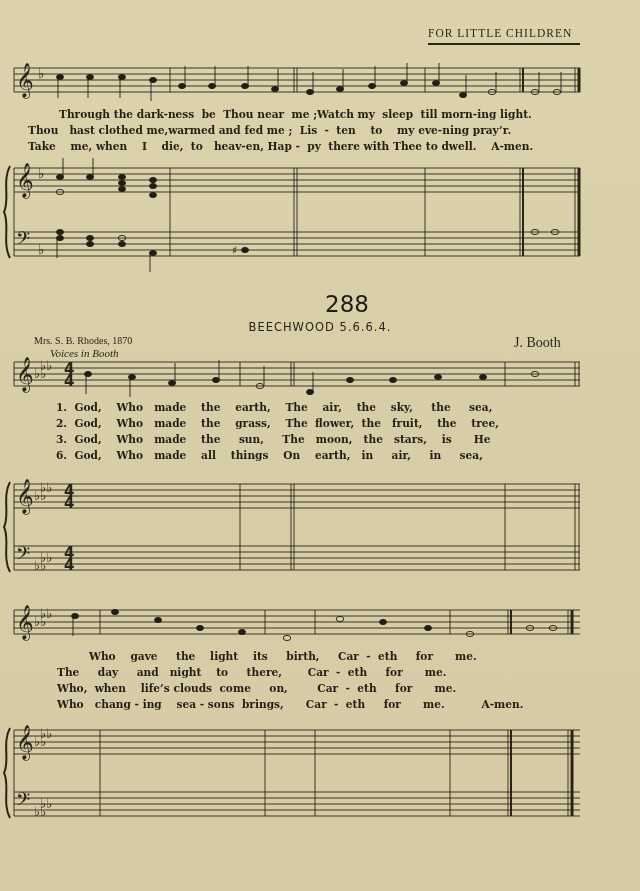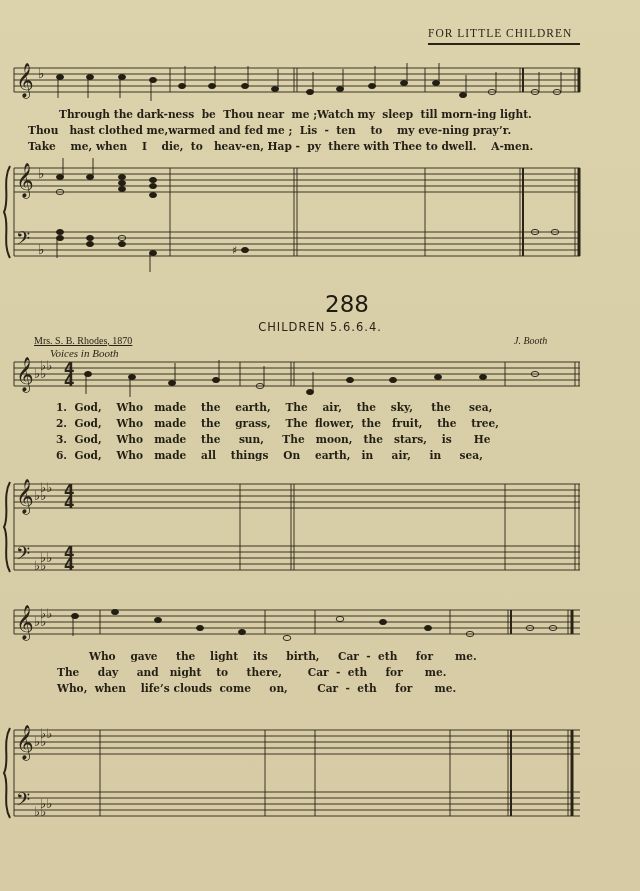"CHILDREN 5.6.6.4." div.tune { text: CHILDREN -> BEECHWOOD }
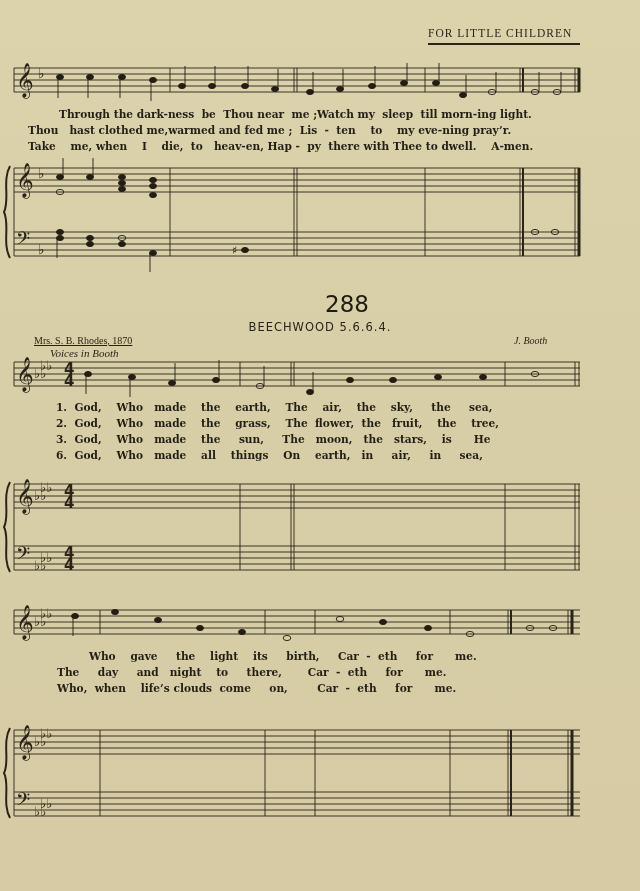"Mrs. S. B. Rhodes, 1870" .author { text-decoration: underline -> none }
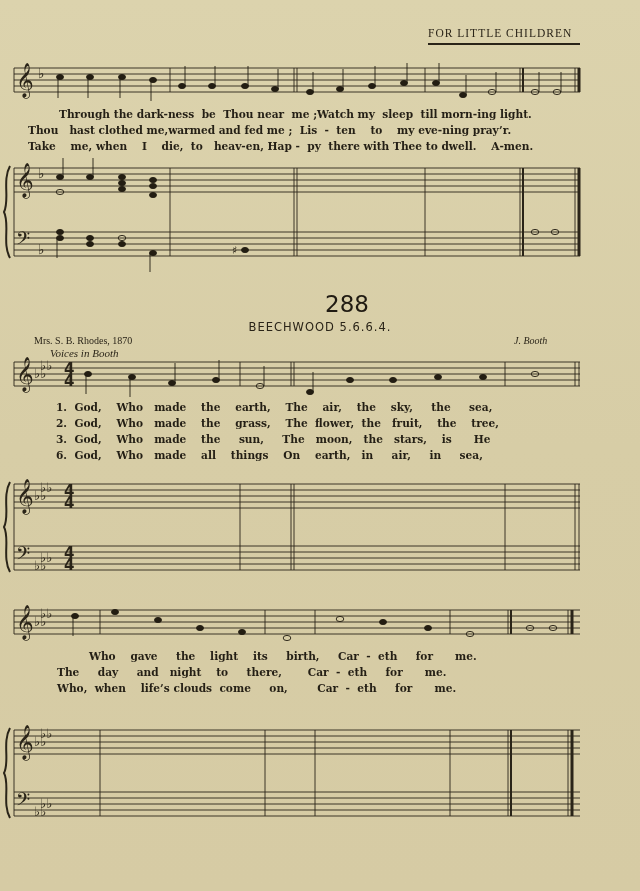"J. Booth" .composer { font-size: 10px -> 14px; font-style: italic -> none }
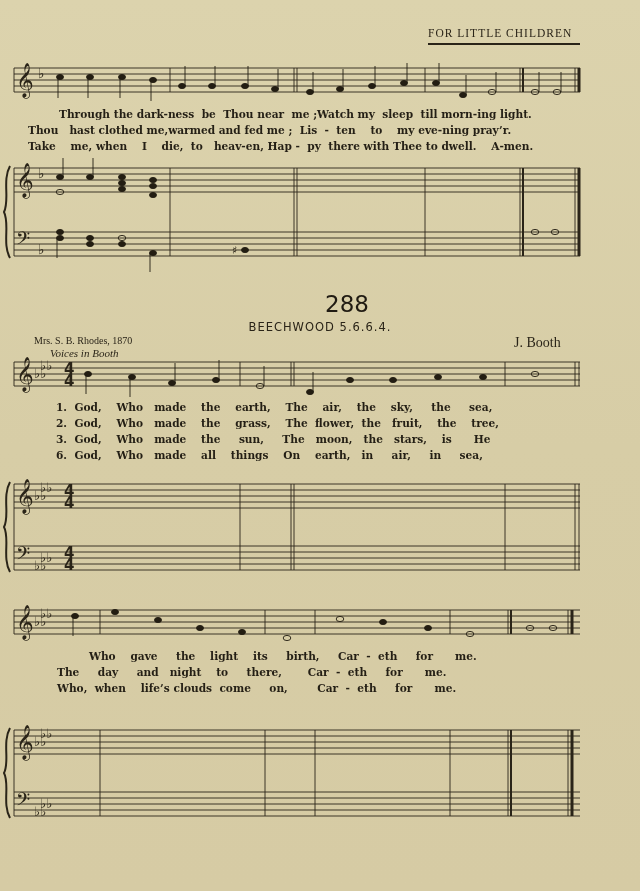"Who chang - ing sea" div.lyric { html: none -> <div>Who chang - ing sea - sons brings, Car - eth for me. A-men.</div> }
